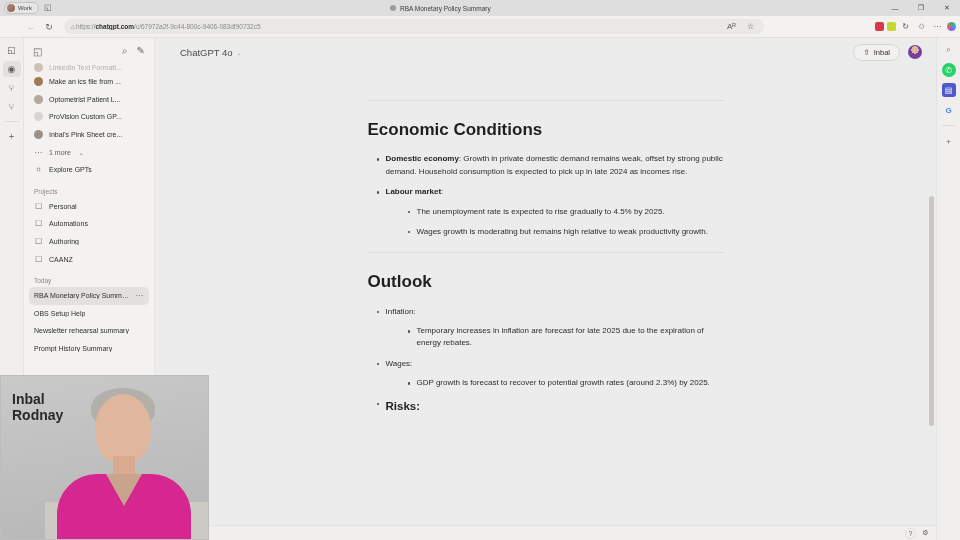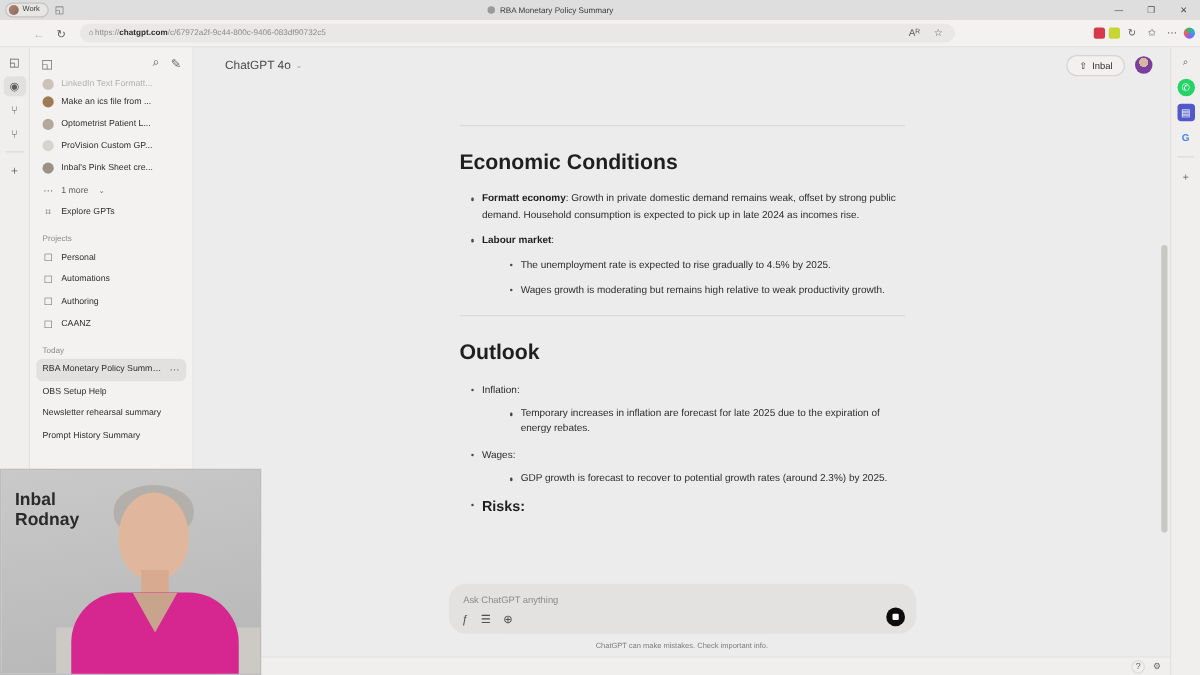"Formatt economy" span.bold { text: Formatt -> Domestic }
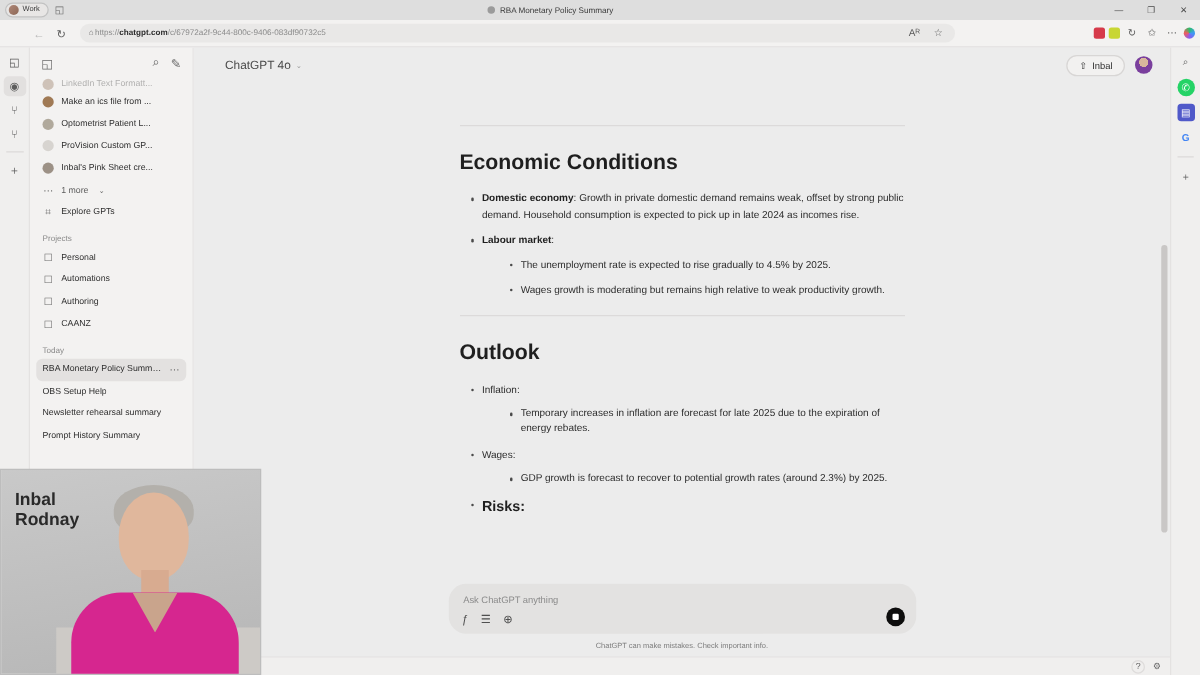"Ask ChatGPT anything" div.composer-wrap { html: <div> <div> <div>Ask ChatGPT anything</div> <div> <span>ƒ</span> <span>☰</span> <span>⊕</span> </div> <div> <span></span> </div> </div> <div>ChatGPT can make mistakes. Check important info.</div> </div> -> none }
